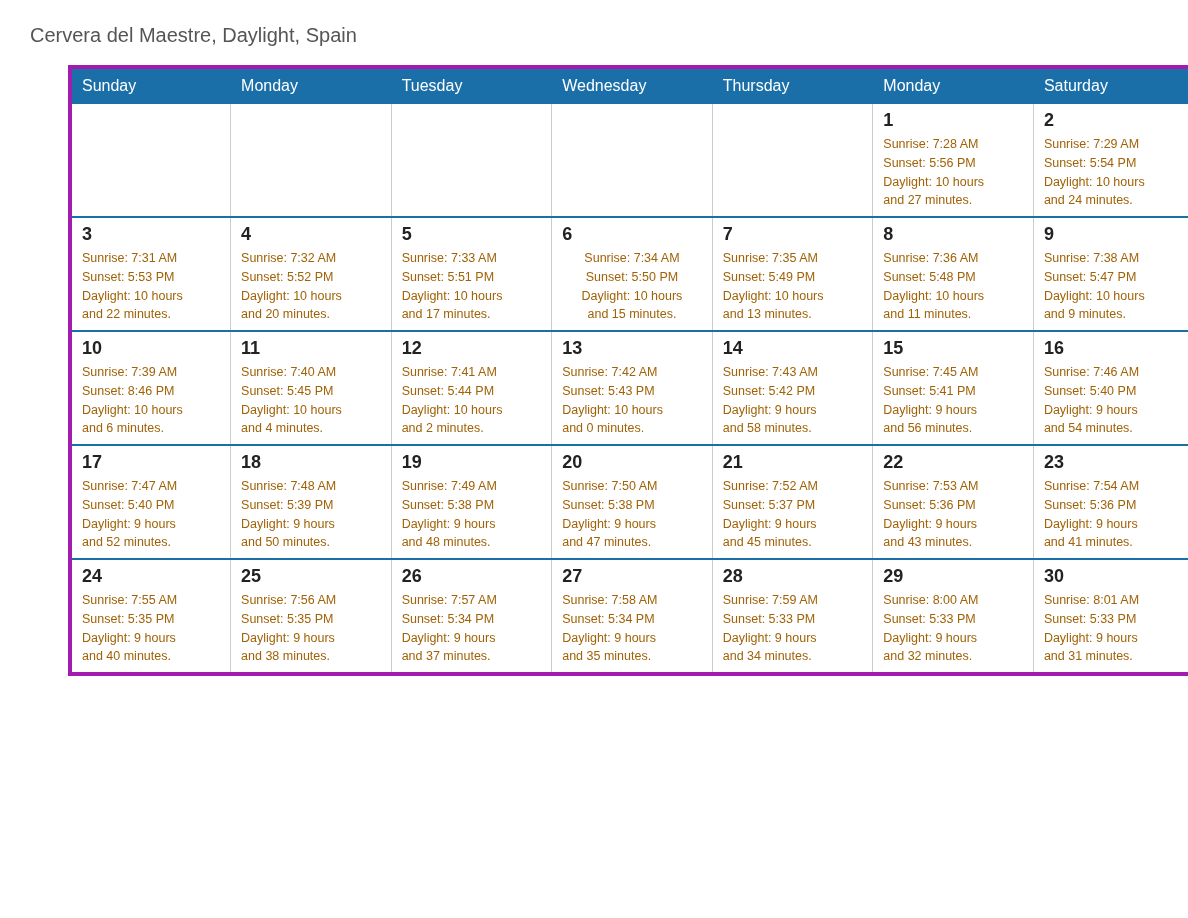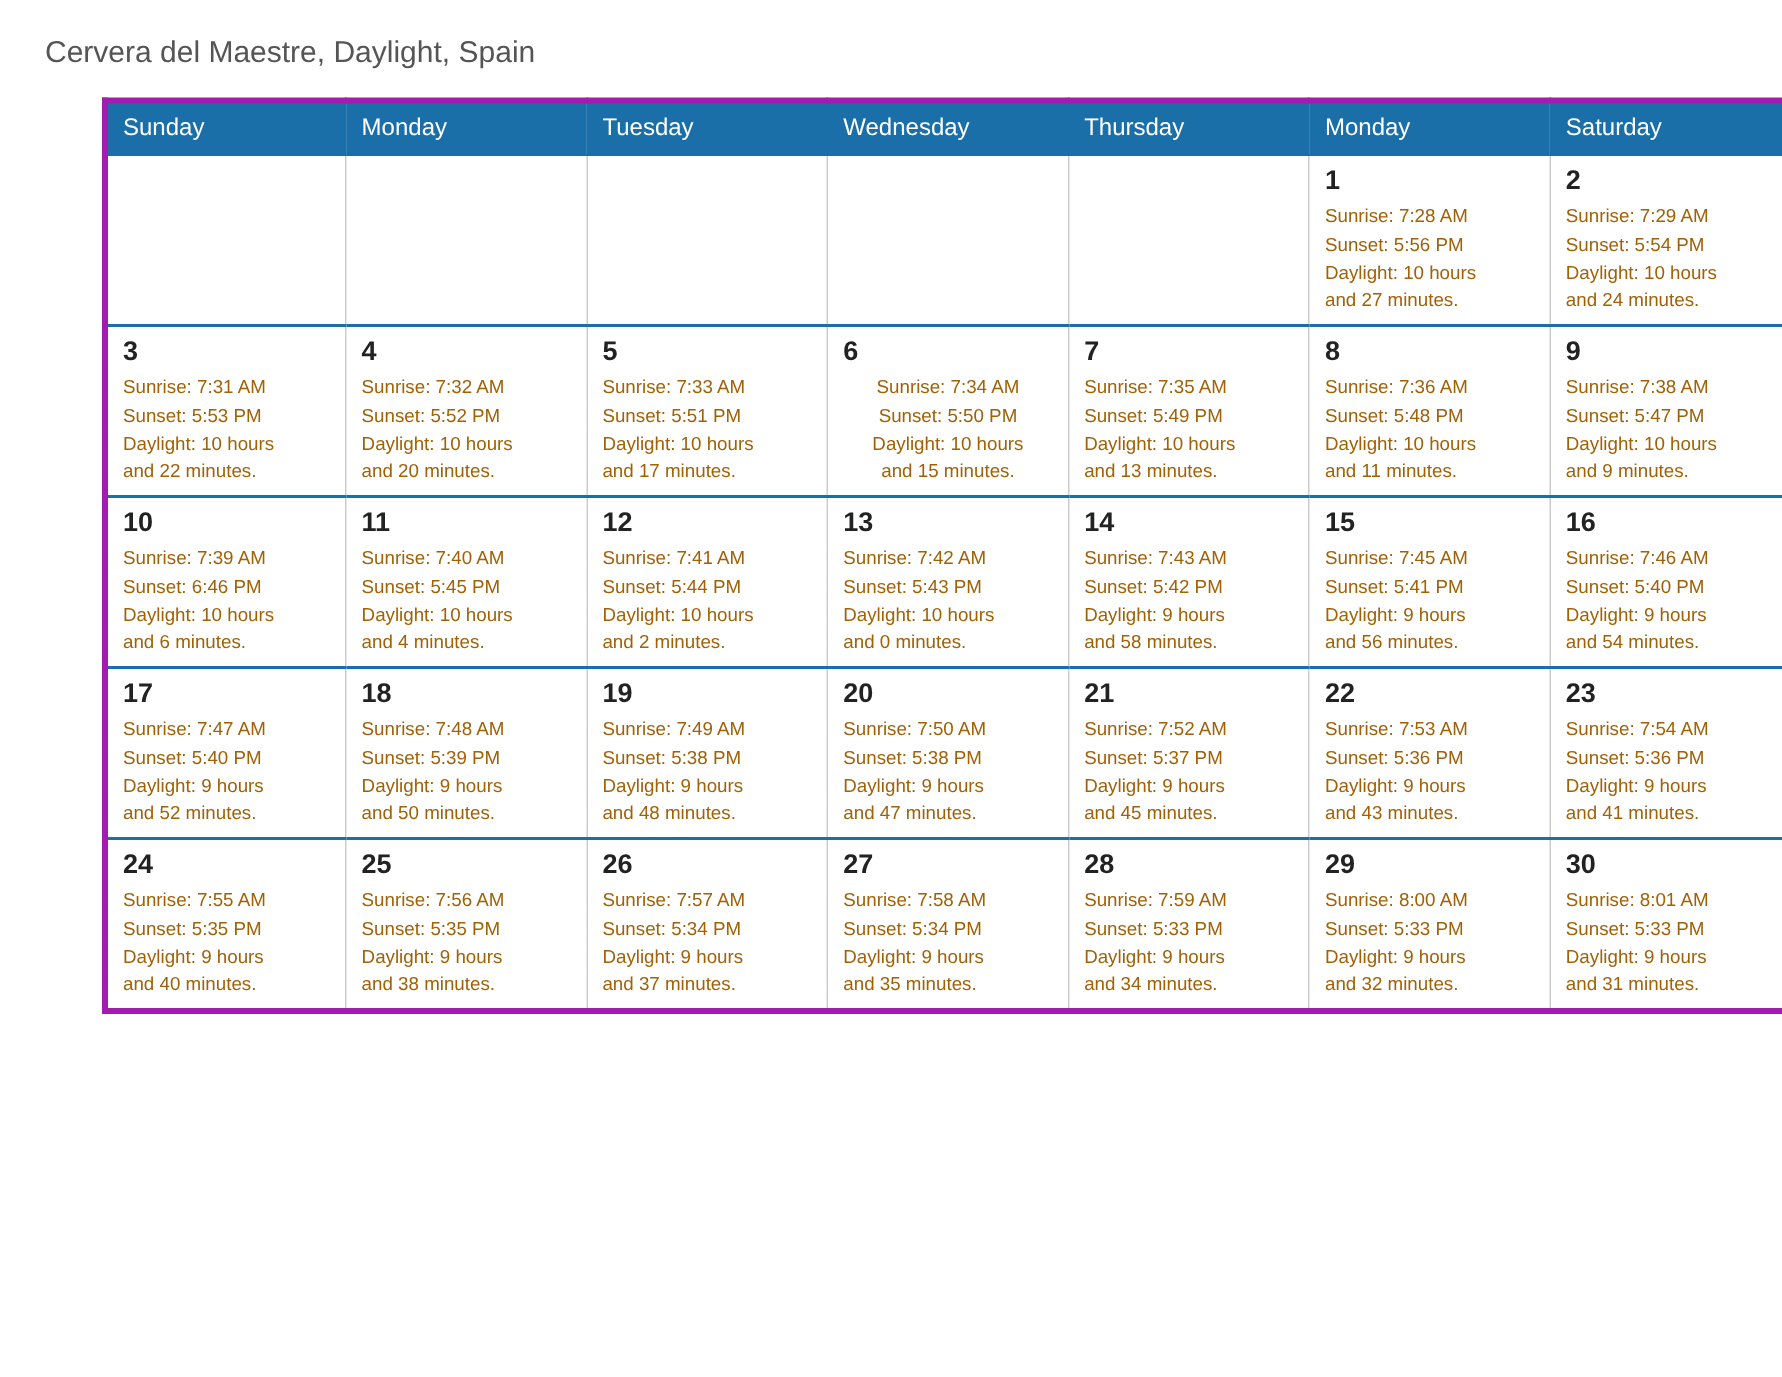"Sunrise: 7:39 AM" div.day-info { text: 6:46 -> 8:46 }
